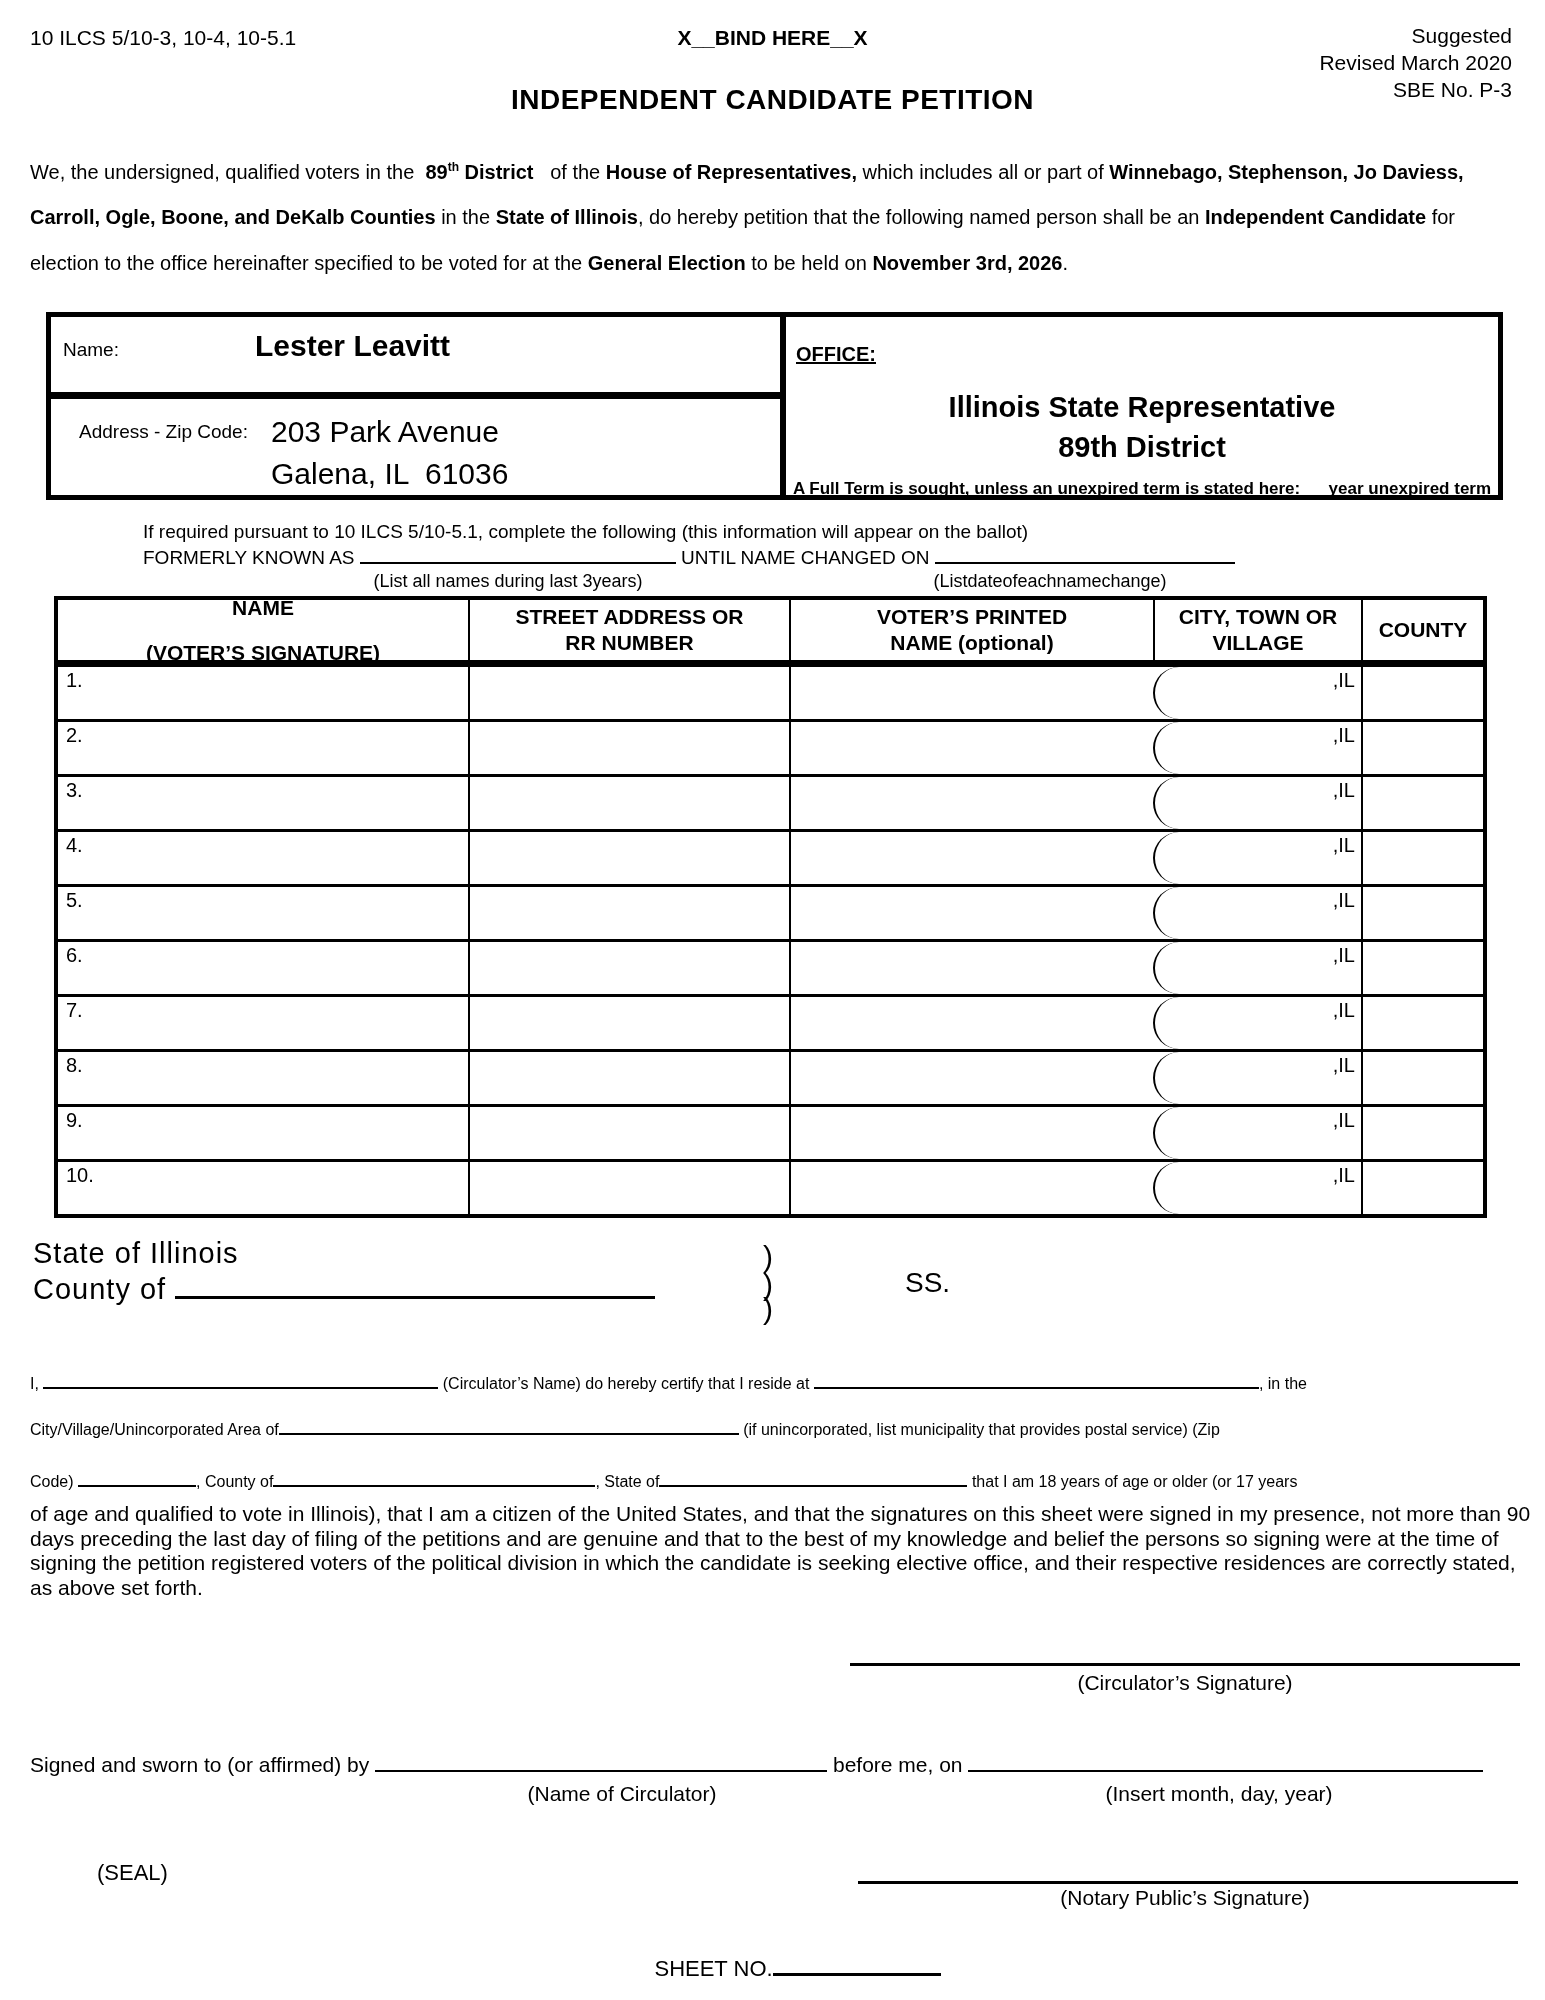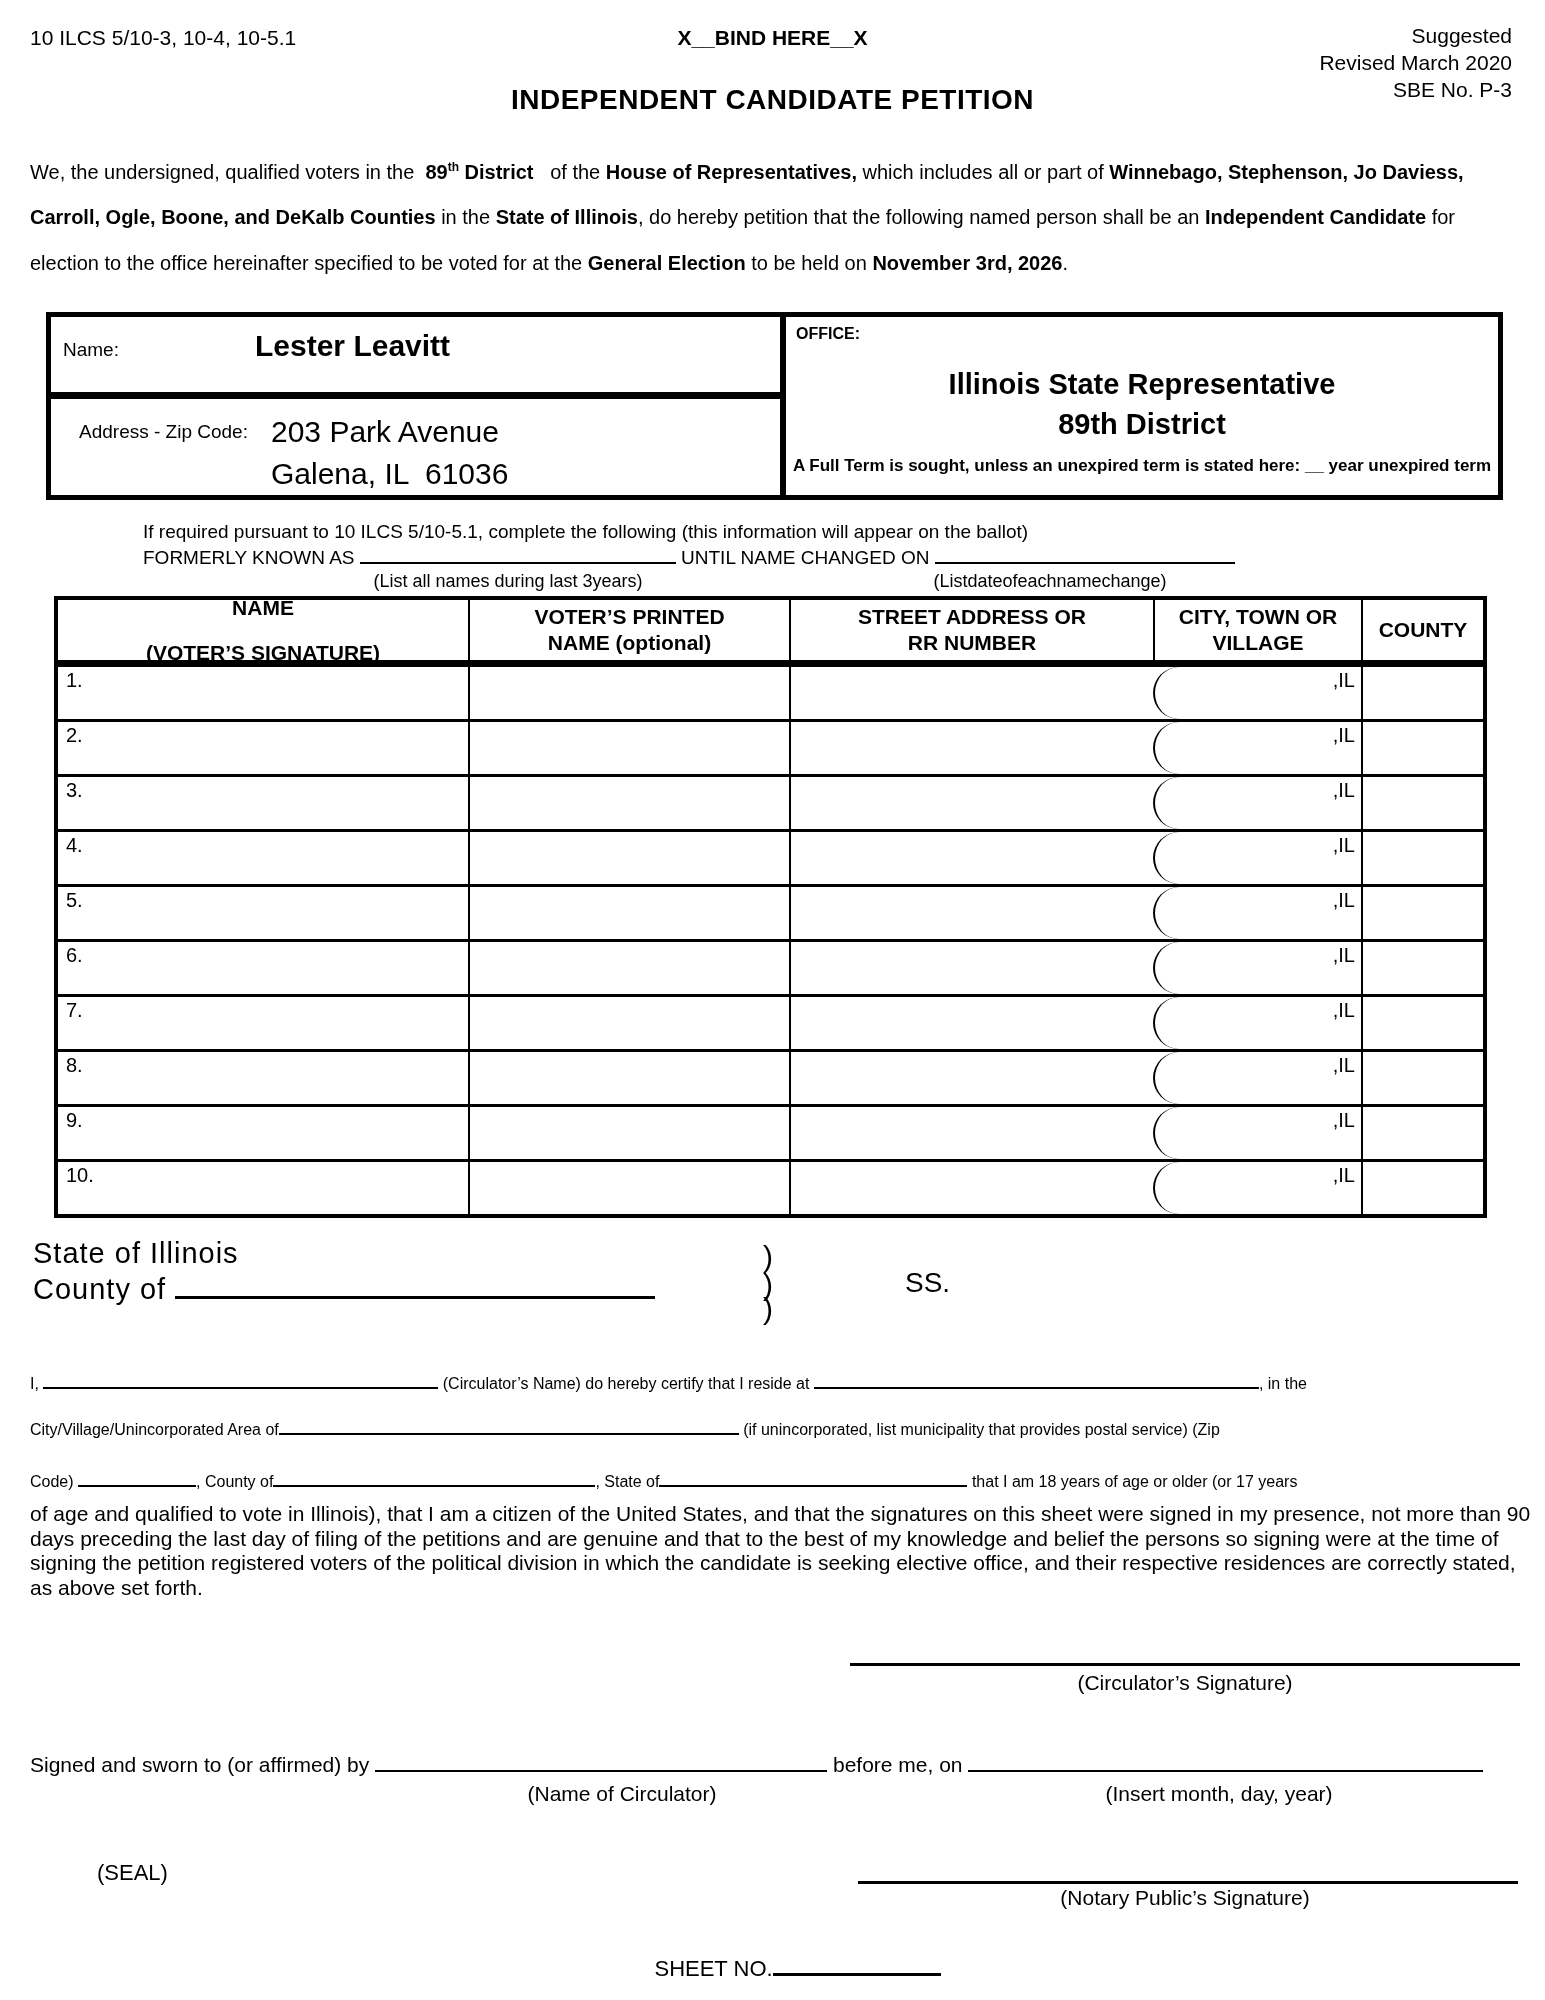"OFFICE:" .office-label { font-size: 16px -> 20px; padding: 8px 0 0 10px -> 26px 0 0 10px; text-decoration: none -> underline }
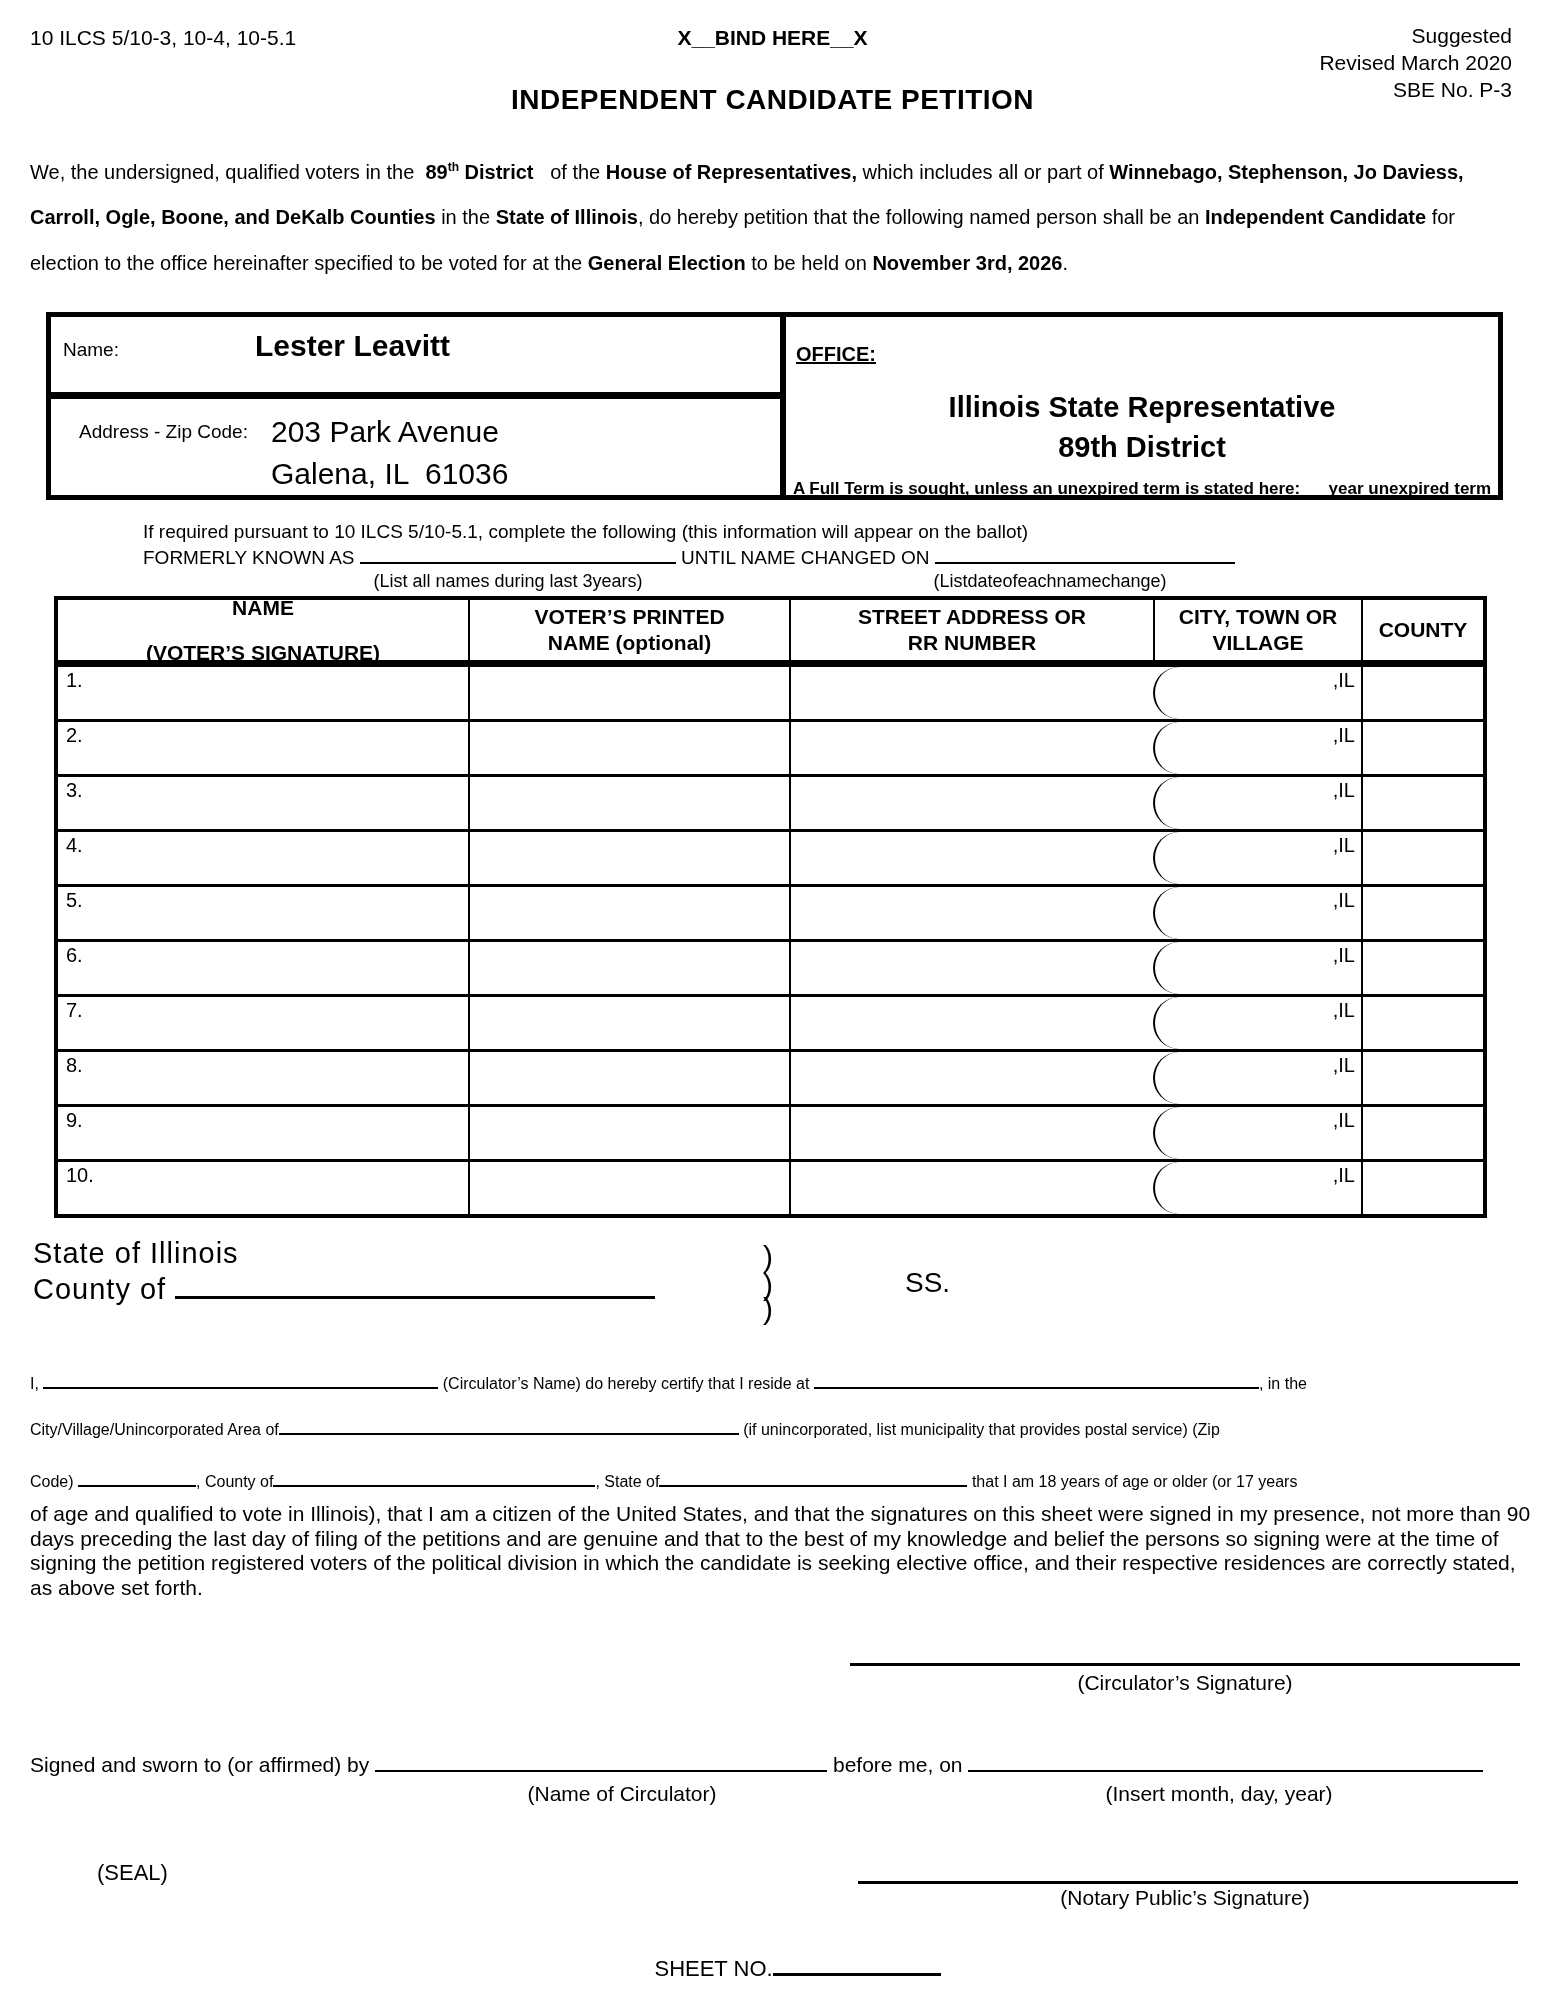"VOTER’S PRINTED" div.th { order: before "STREET ADDRESS OR" -> after "STREET ADDRESS OR" }
